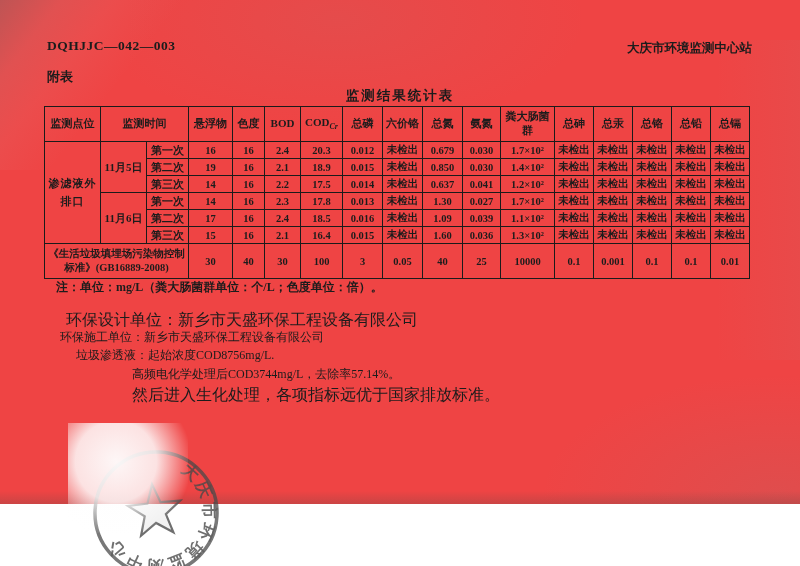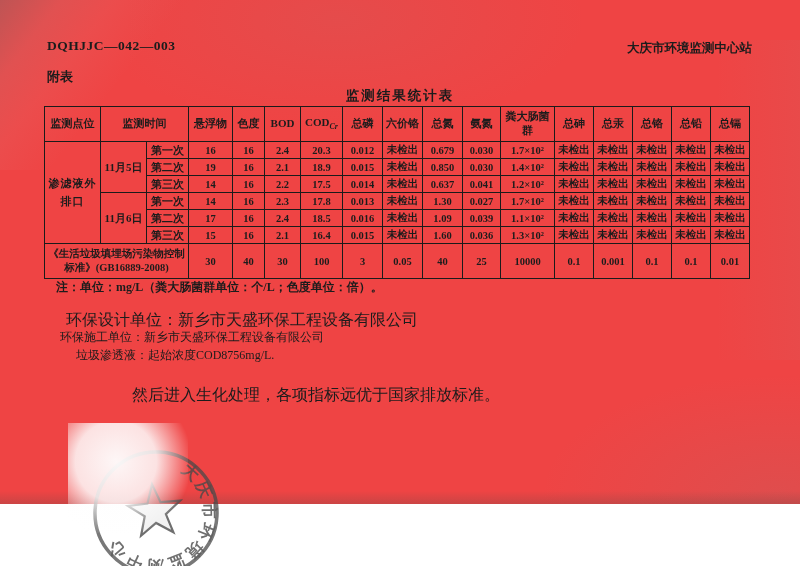"高频电化学处理后COD3744mg/L，去除率57.14%。" div.line { html: none -> <div>高频电化学处理后COD3744mg/L，去除率57.14%。</div> }
